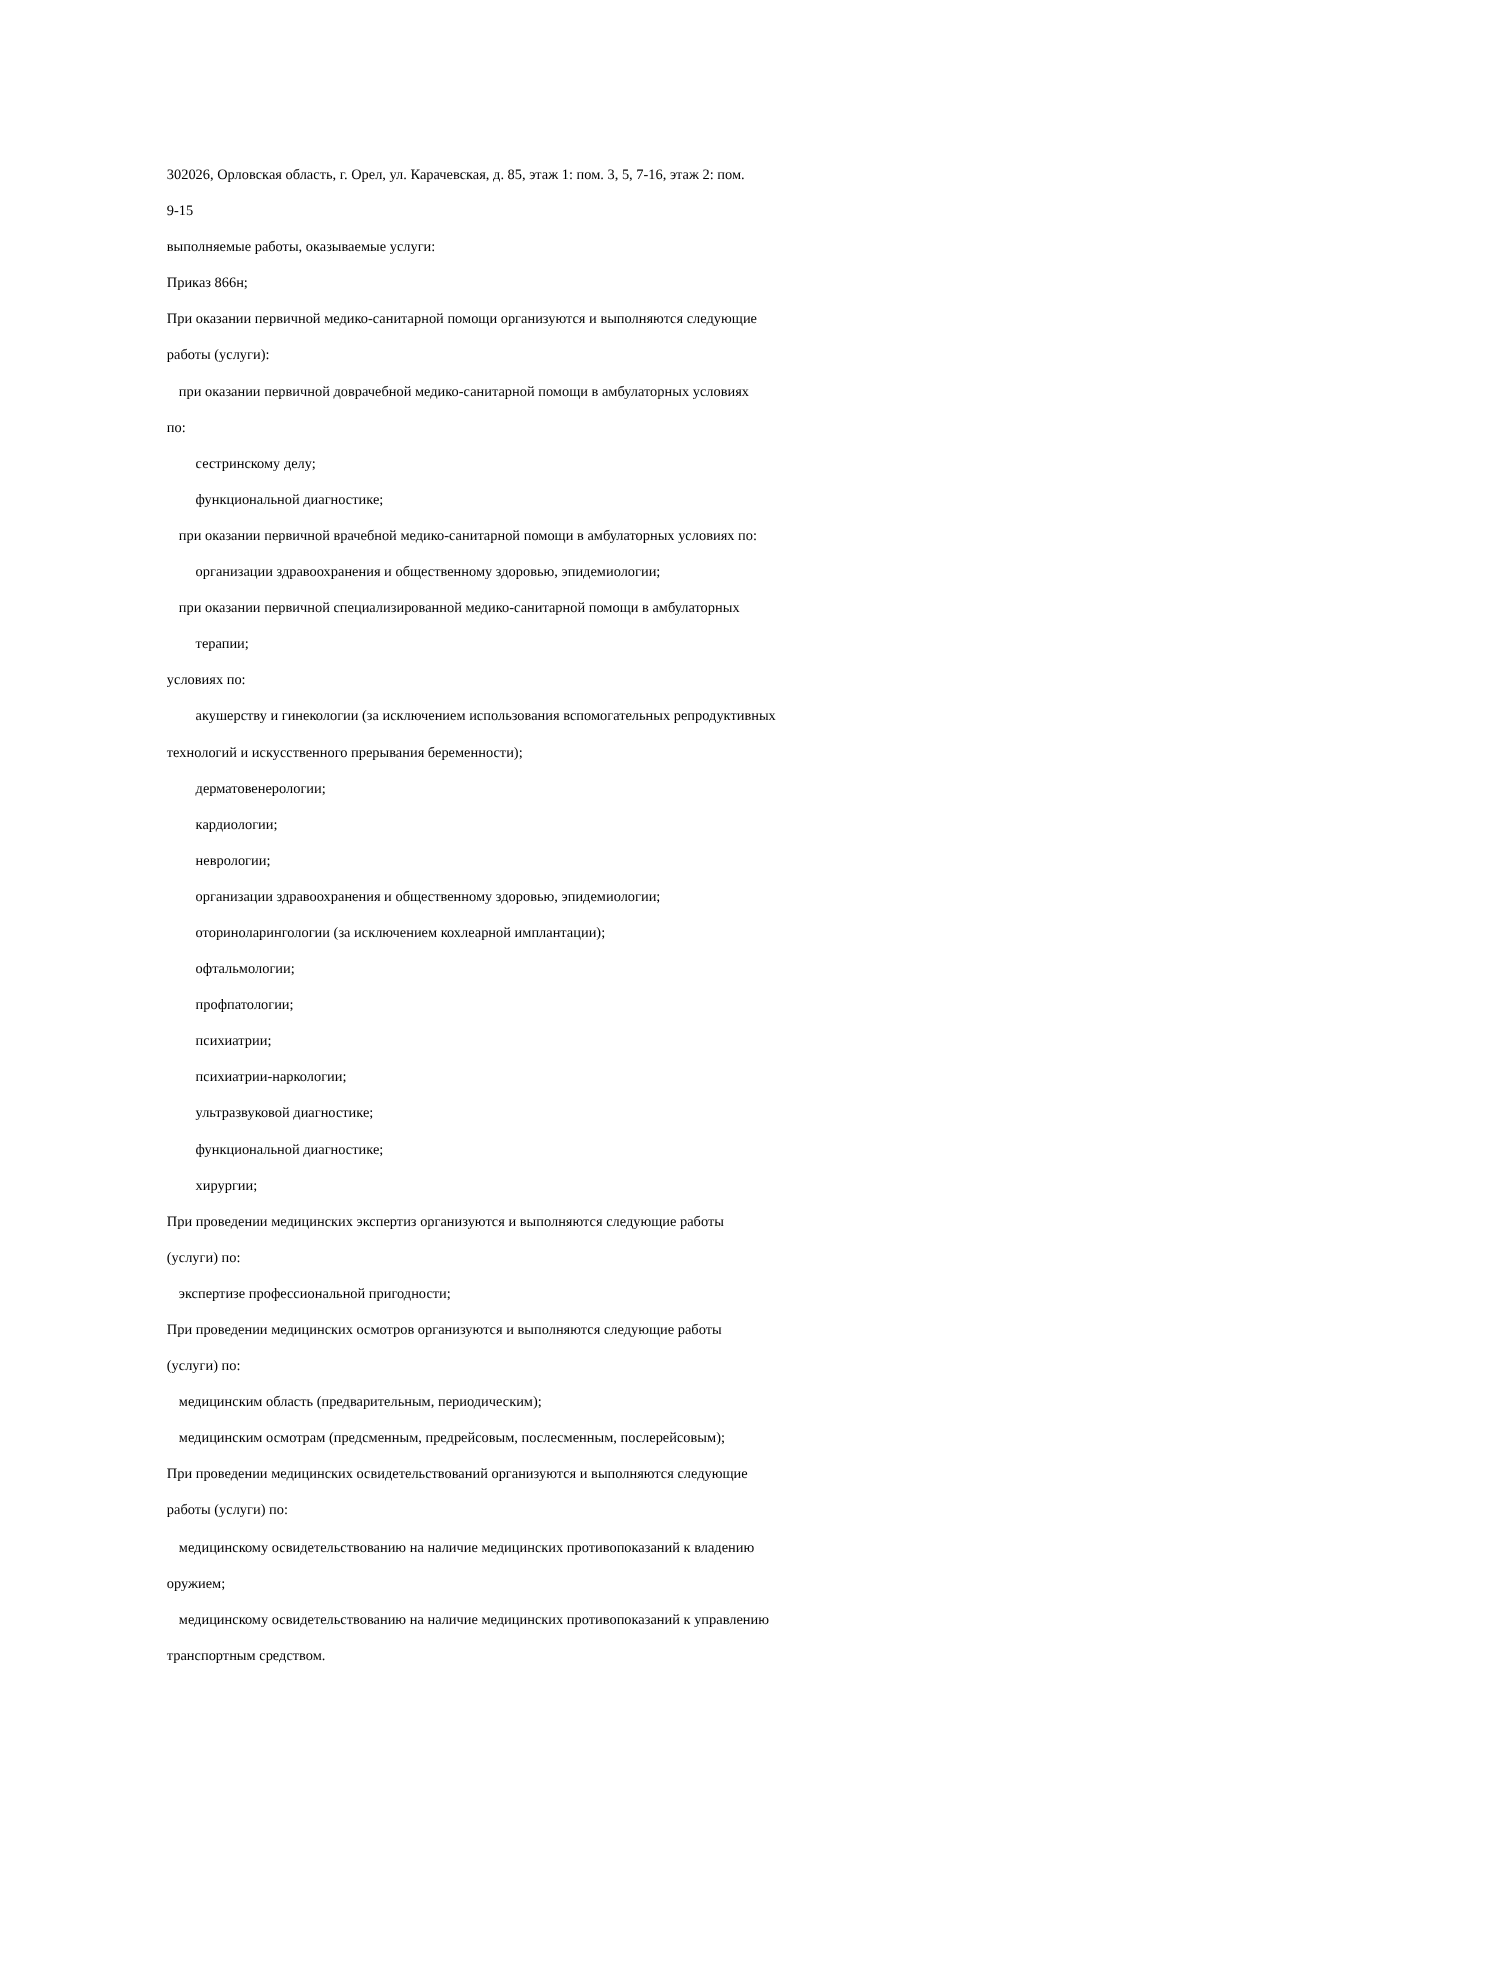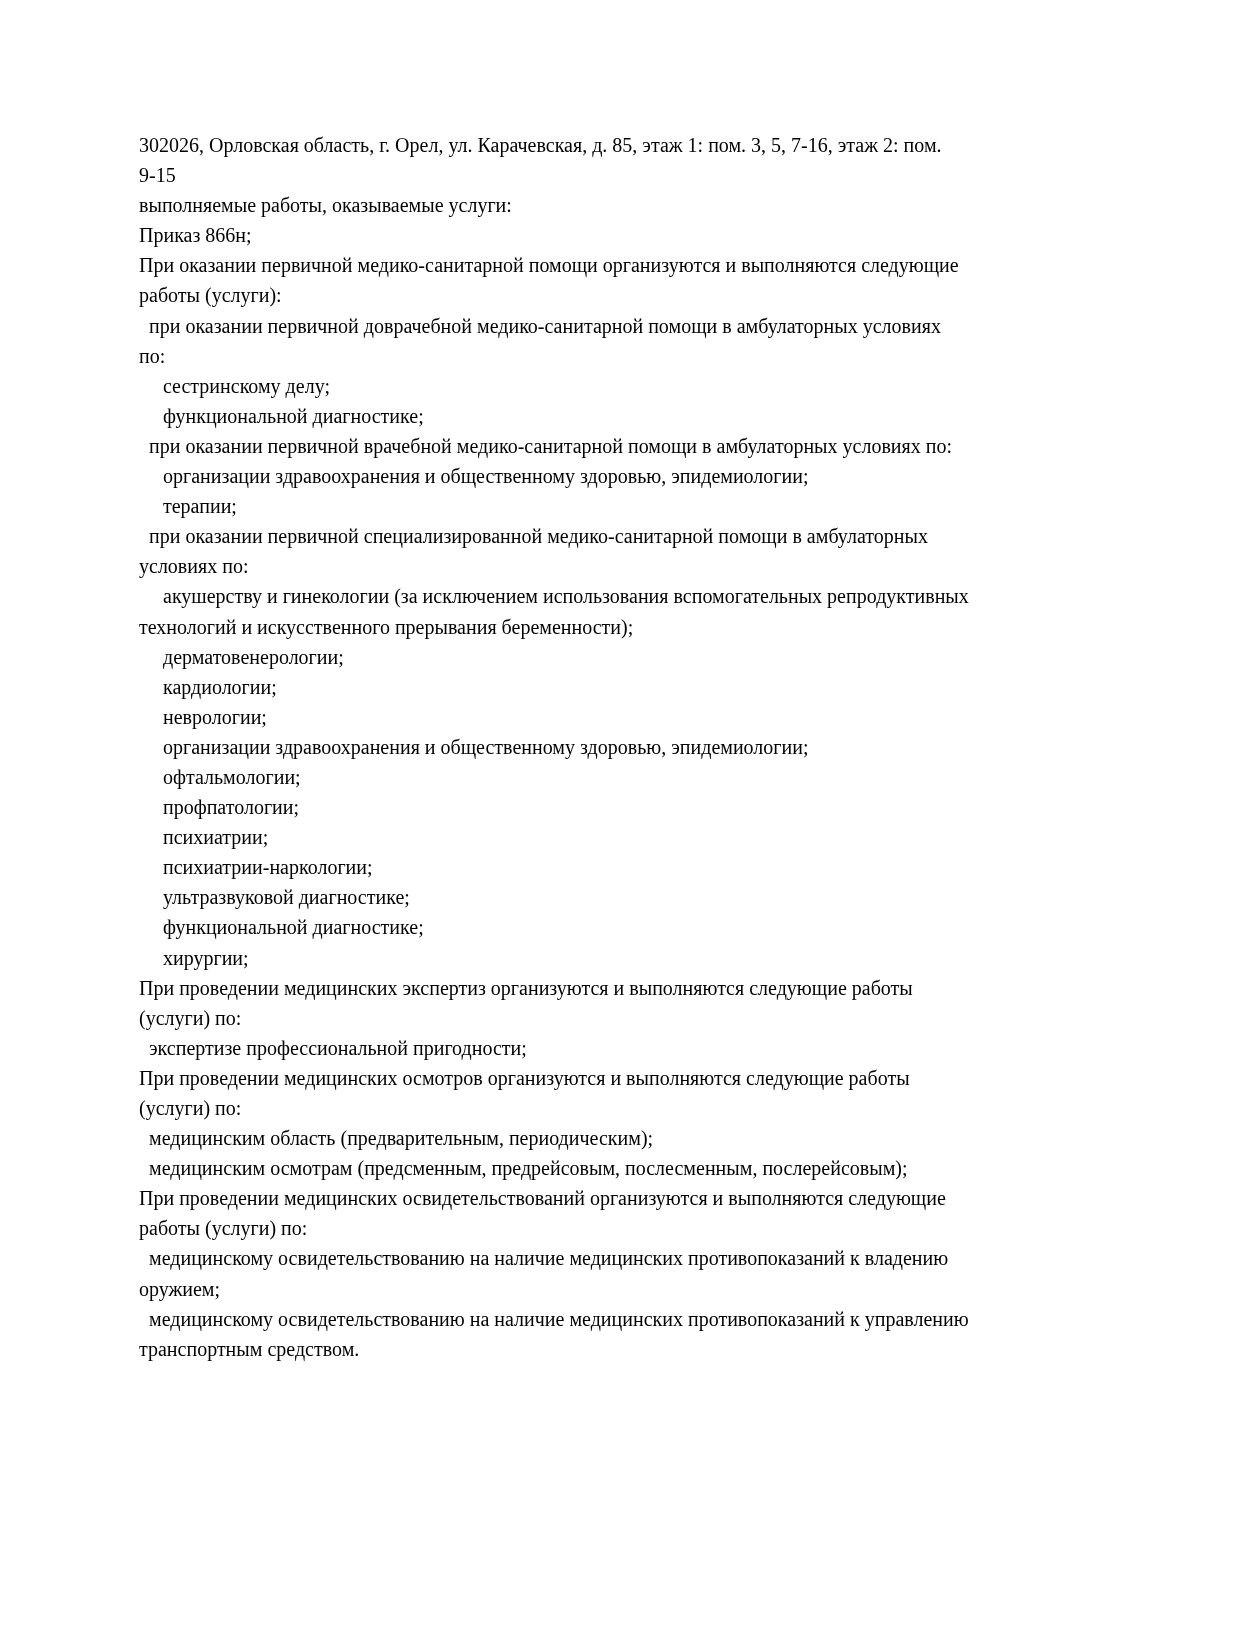"302026, Орловская область, г. Орел," .page { font-size: 20px -> 12px }
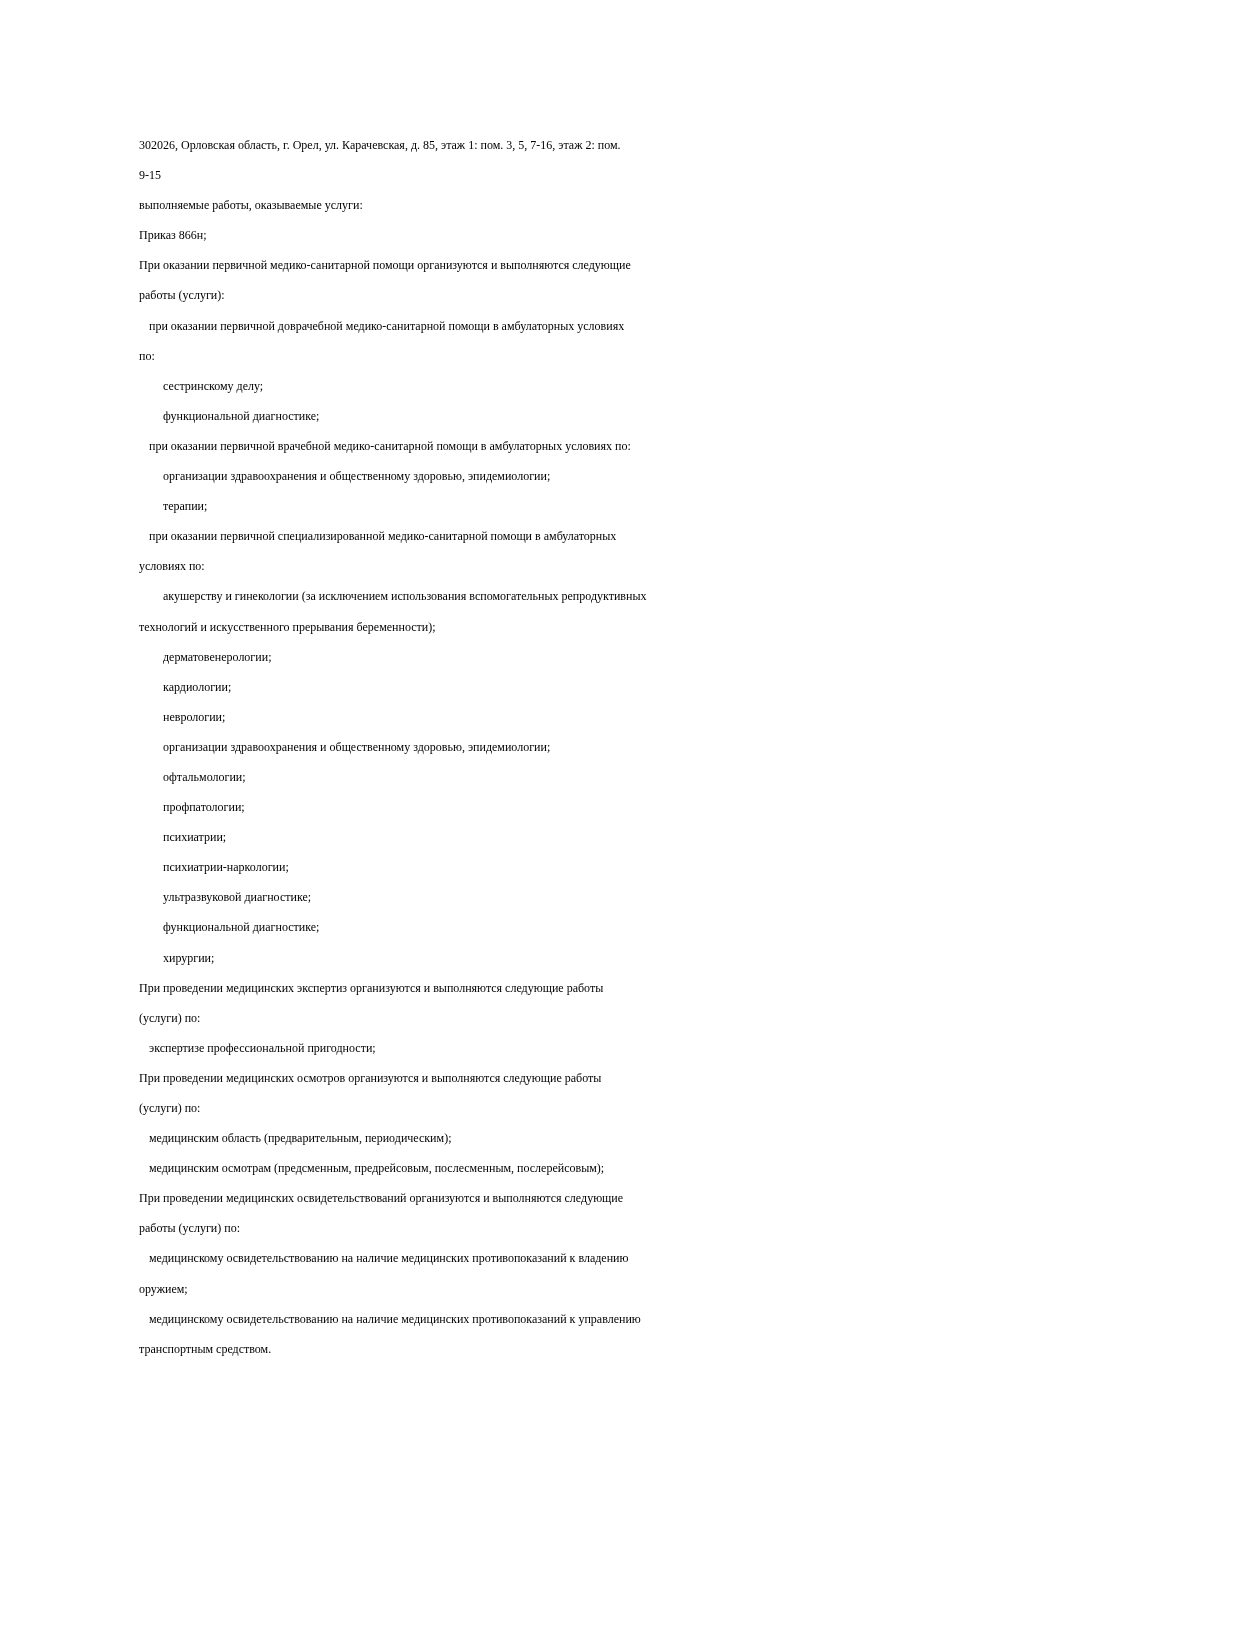"терапии;" div.line { order: before "при оказании первичной" -> after "при оказании первичной" }
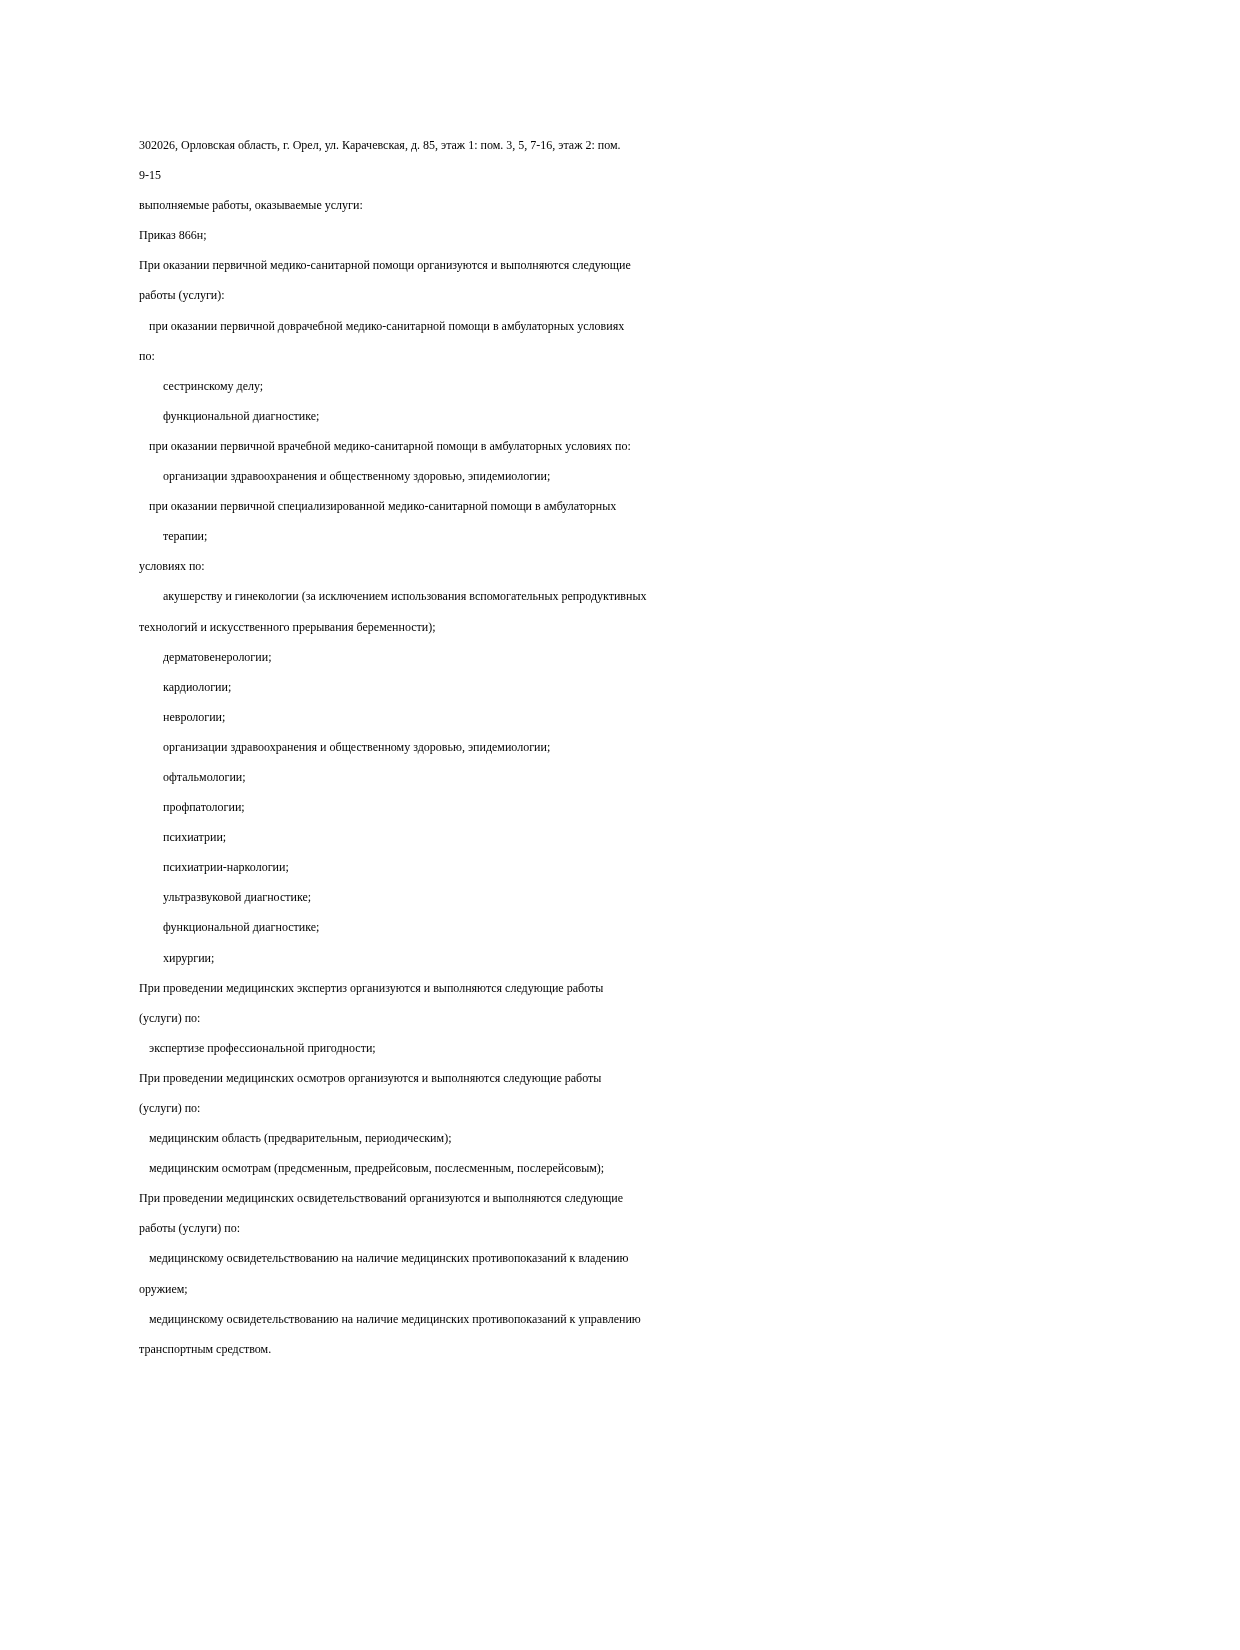"оториноларингологии (за исключением" div.line { html: none -> <div>оториноларингологии (за исключением кохлеарной имплантации);</div> }
